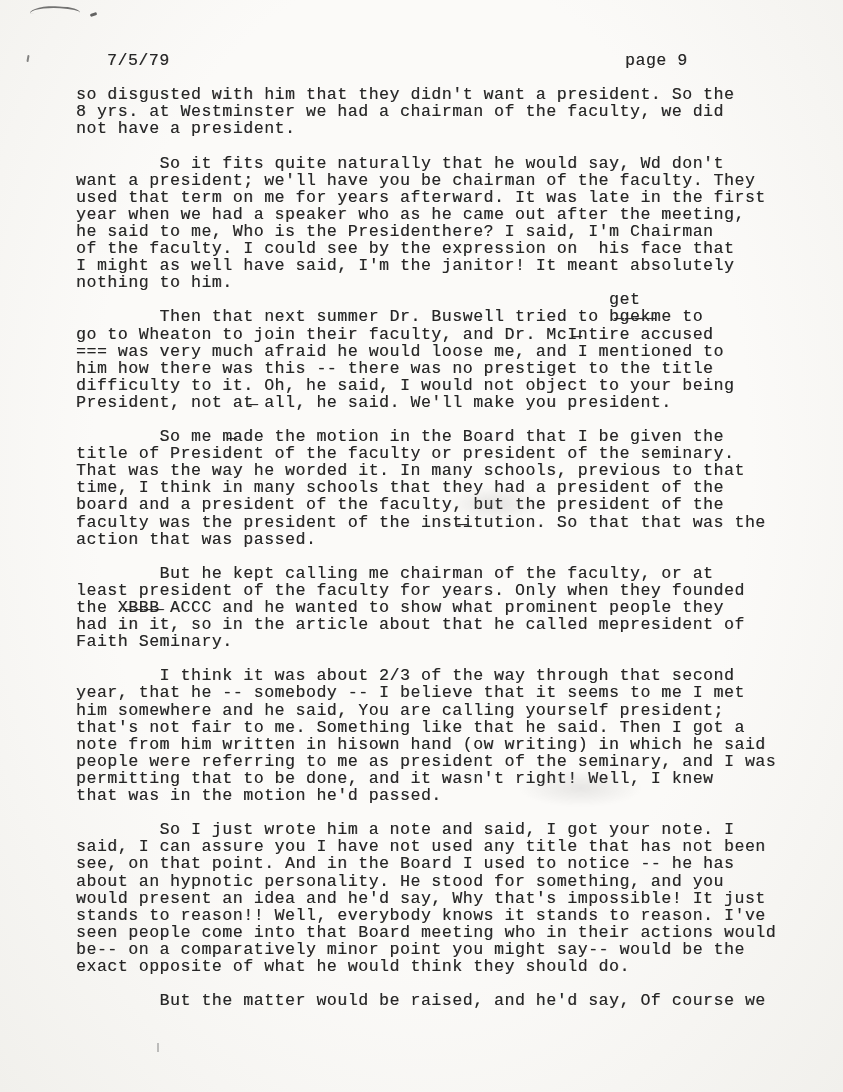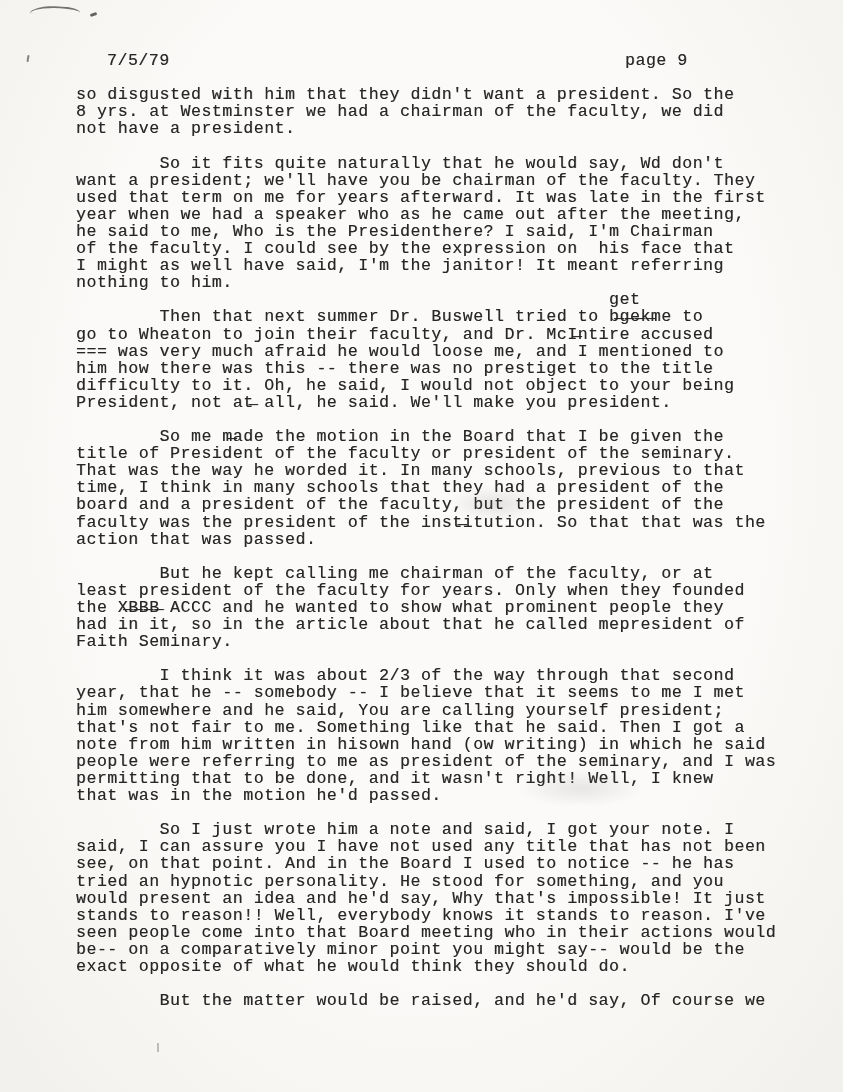"I might as well have" div.tline { text: referring -> absolutely }
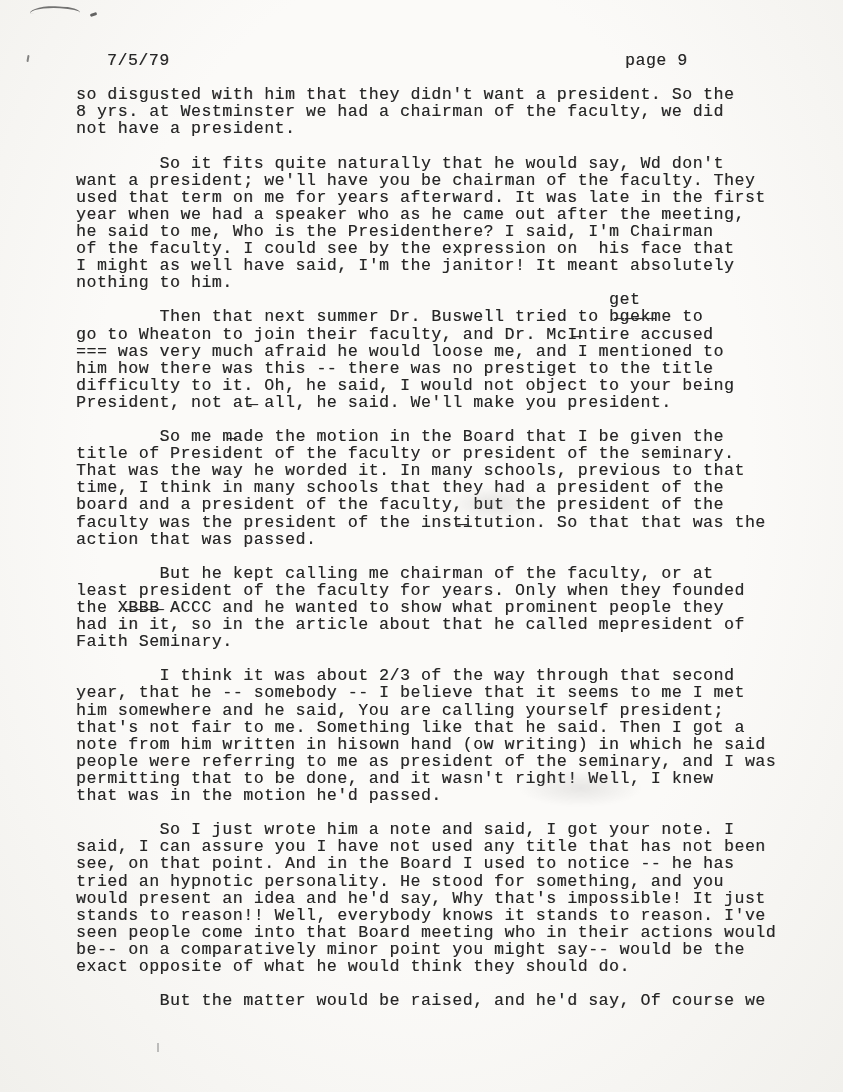"tried an hypnotic personality. He" div.tline { text: tried -> about }
